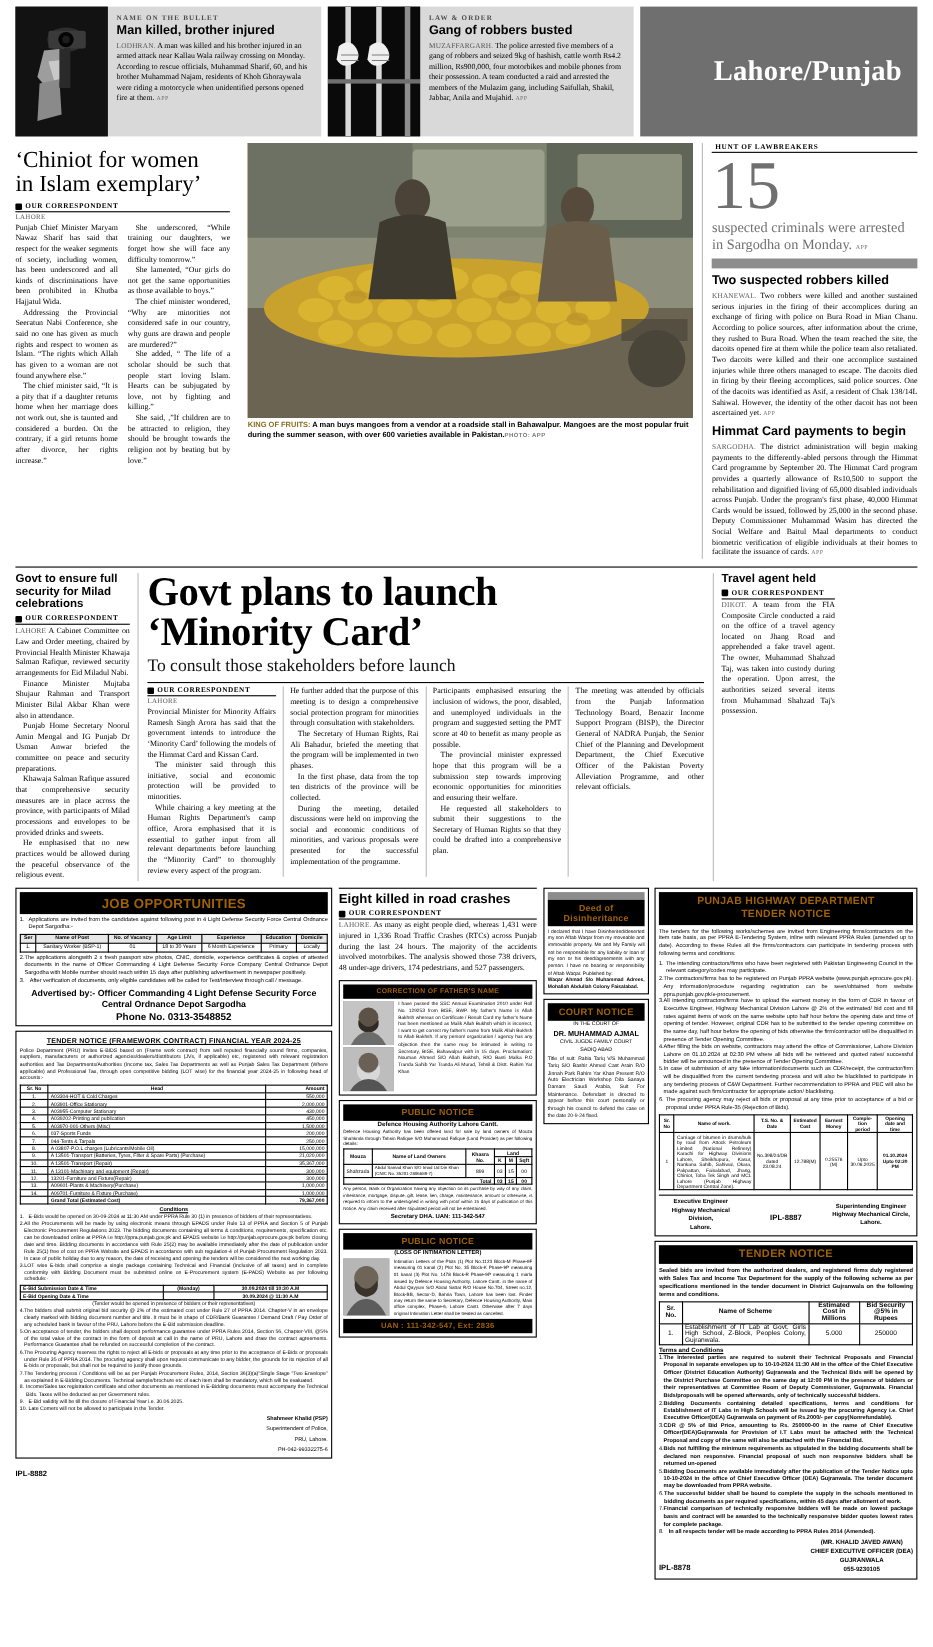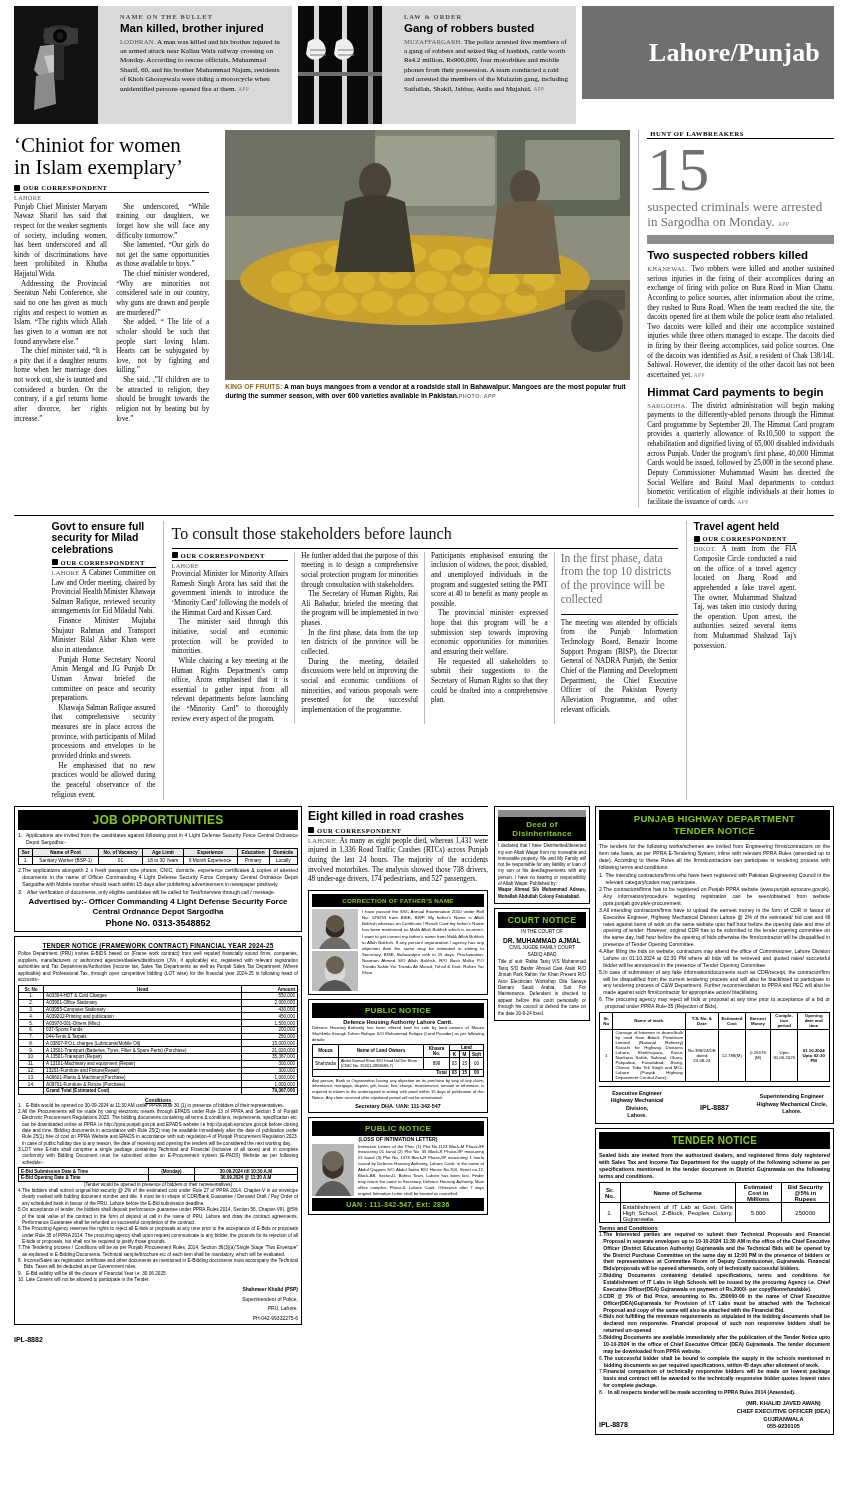"Man killed, brother injured" .brief .btxt { padding: 7px 7px 0 22px -> 7px 7px 0 8px }
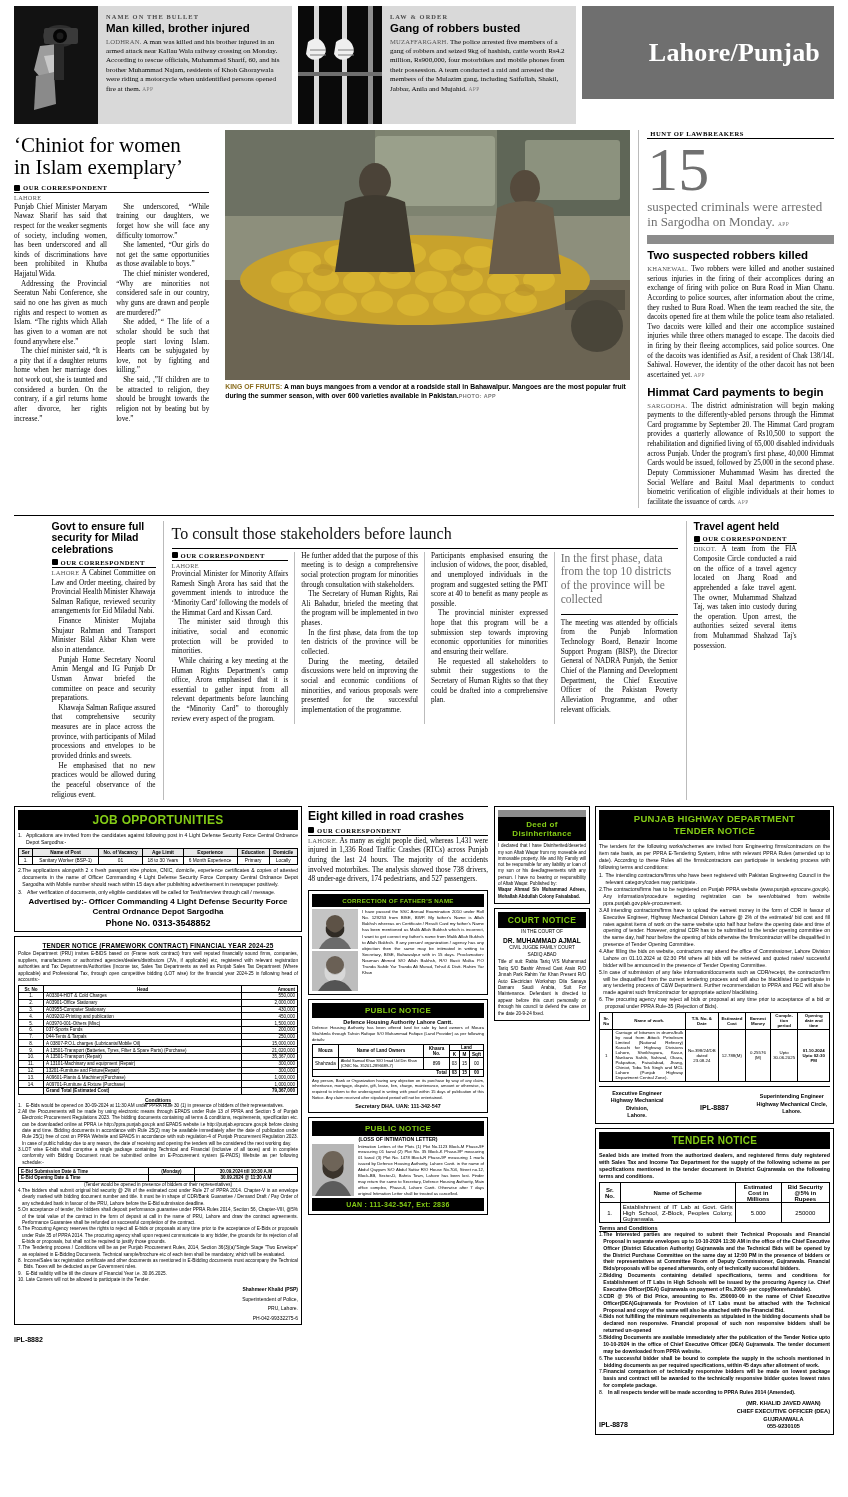"Lahore/Punjab" .sectionflag { height: 93px -> 118px }
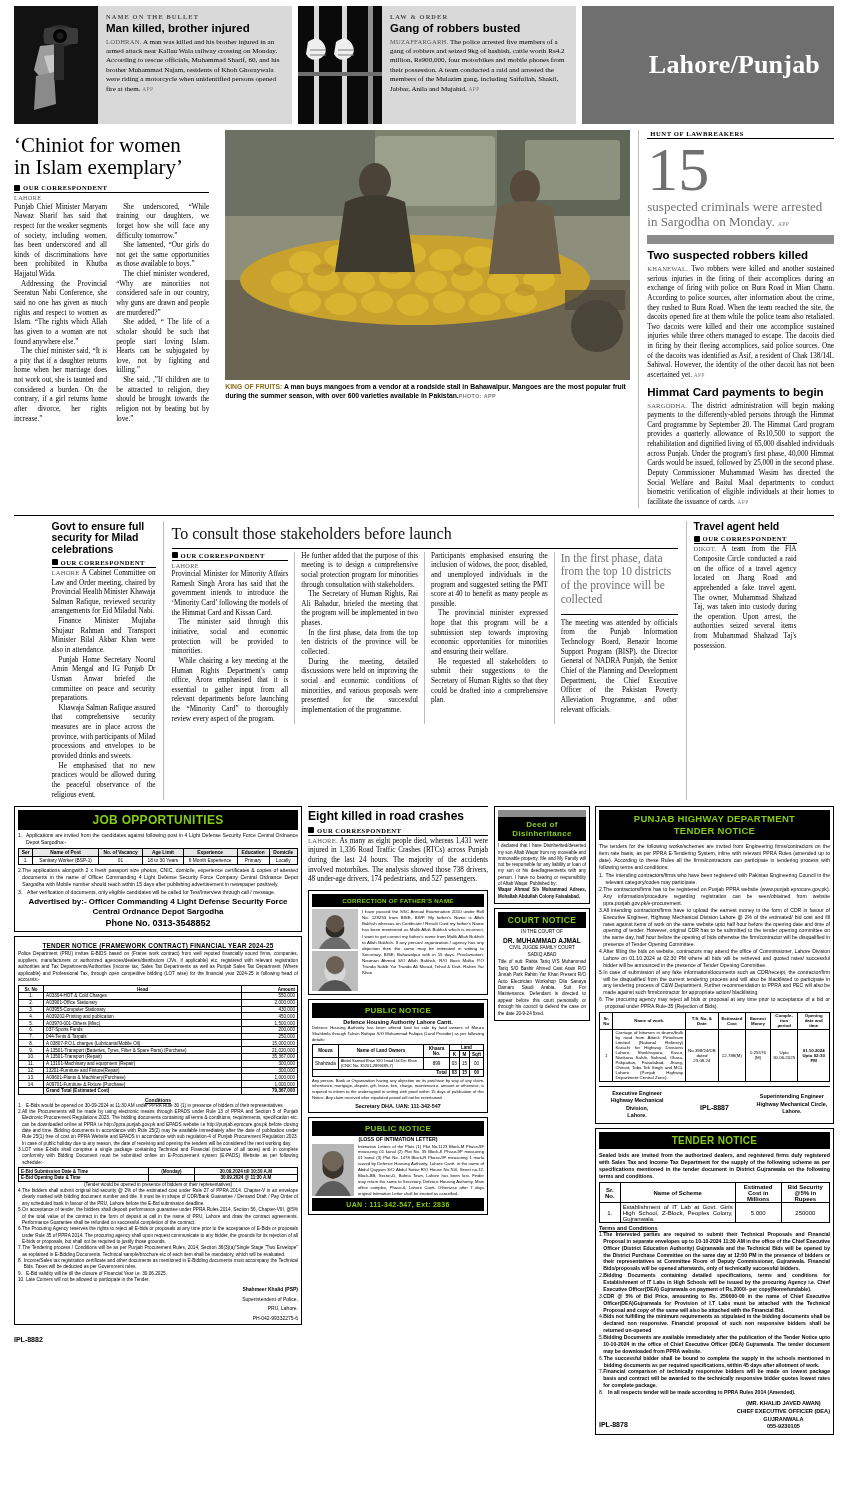"Govt to ensure full security" .row2 { justify-content: center -> none }
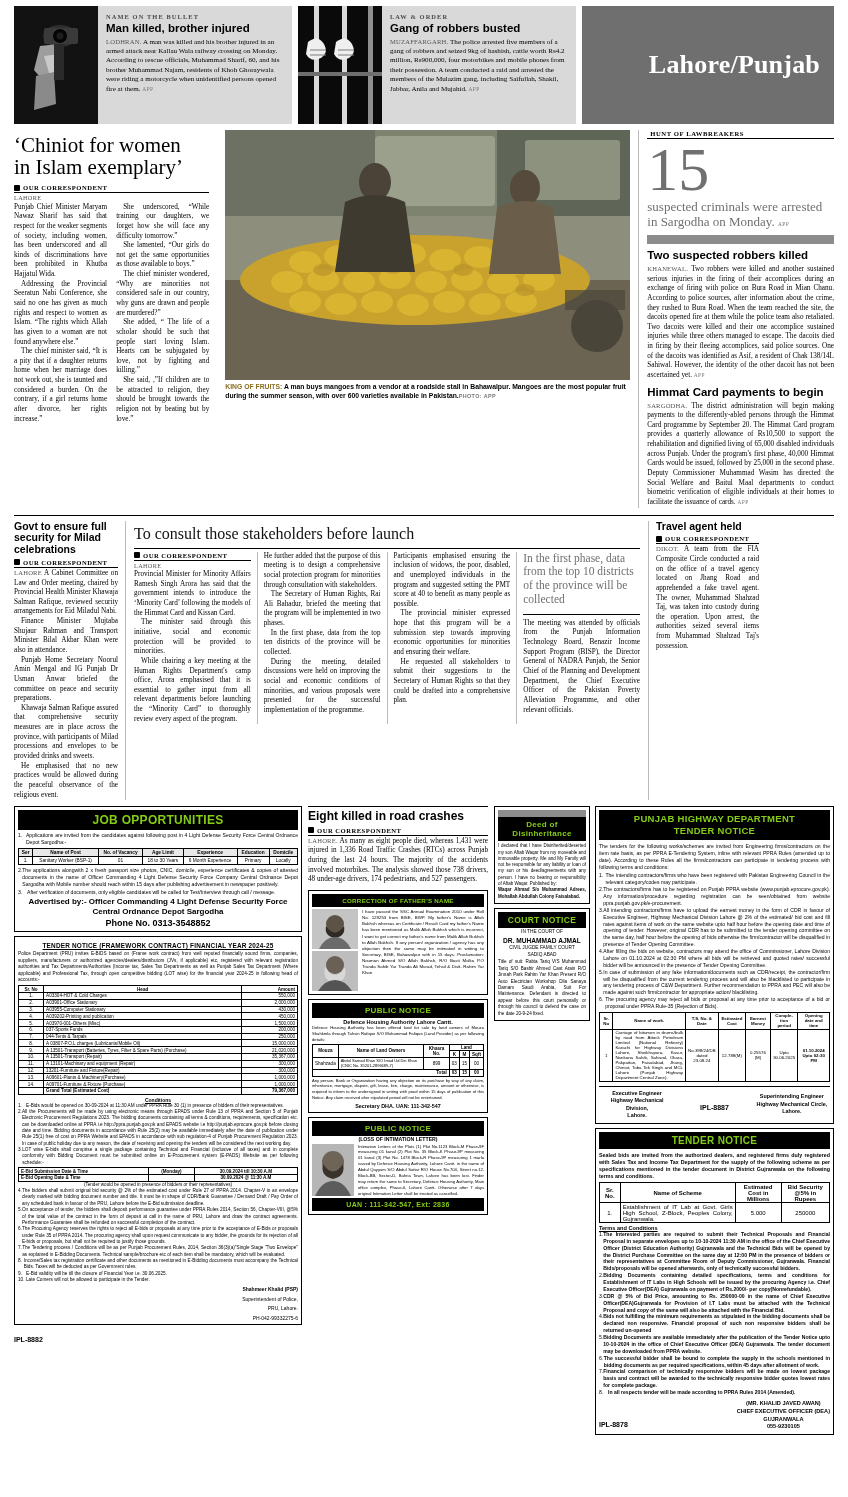"Govt plans to launch" div.megahead { html: none -> <div> <span>Govt plans to launch</span><br> <span>‘Minority Card’</span> </div> }
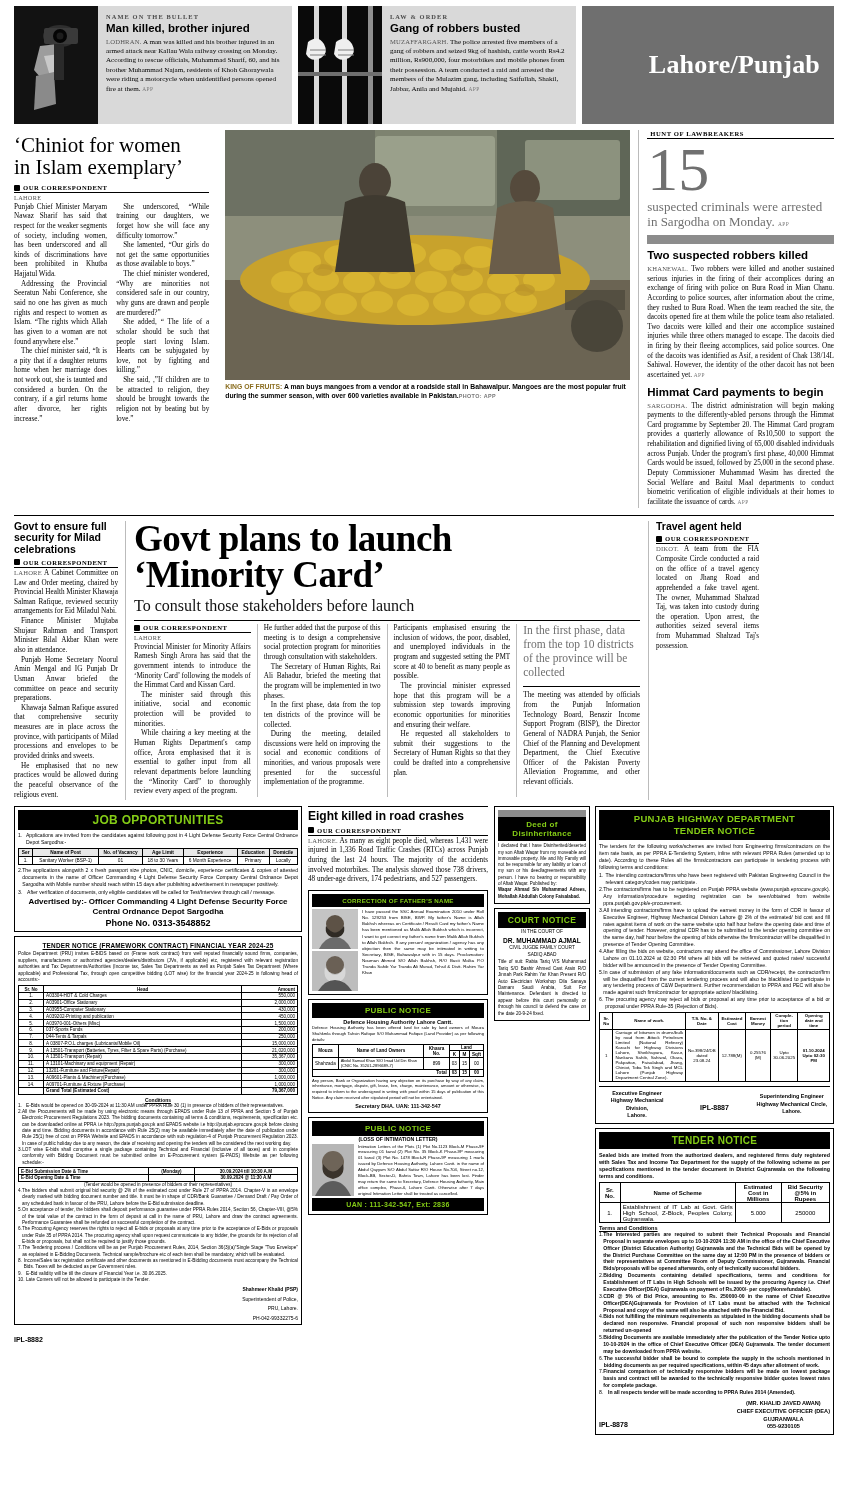"In the first phase, data from the top 10" div.pullquote { html: <div>In the first phase, data from the top 10 districts of the province will be collected</div> -> none }
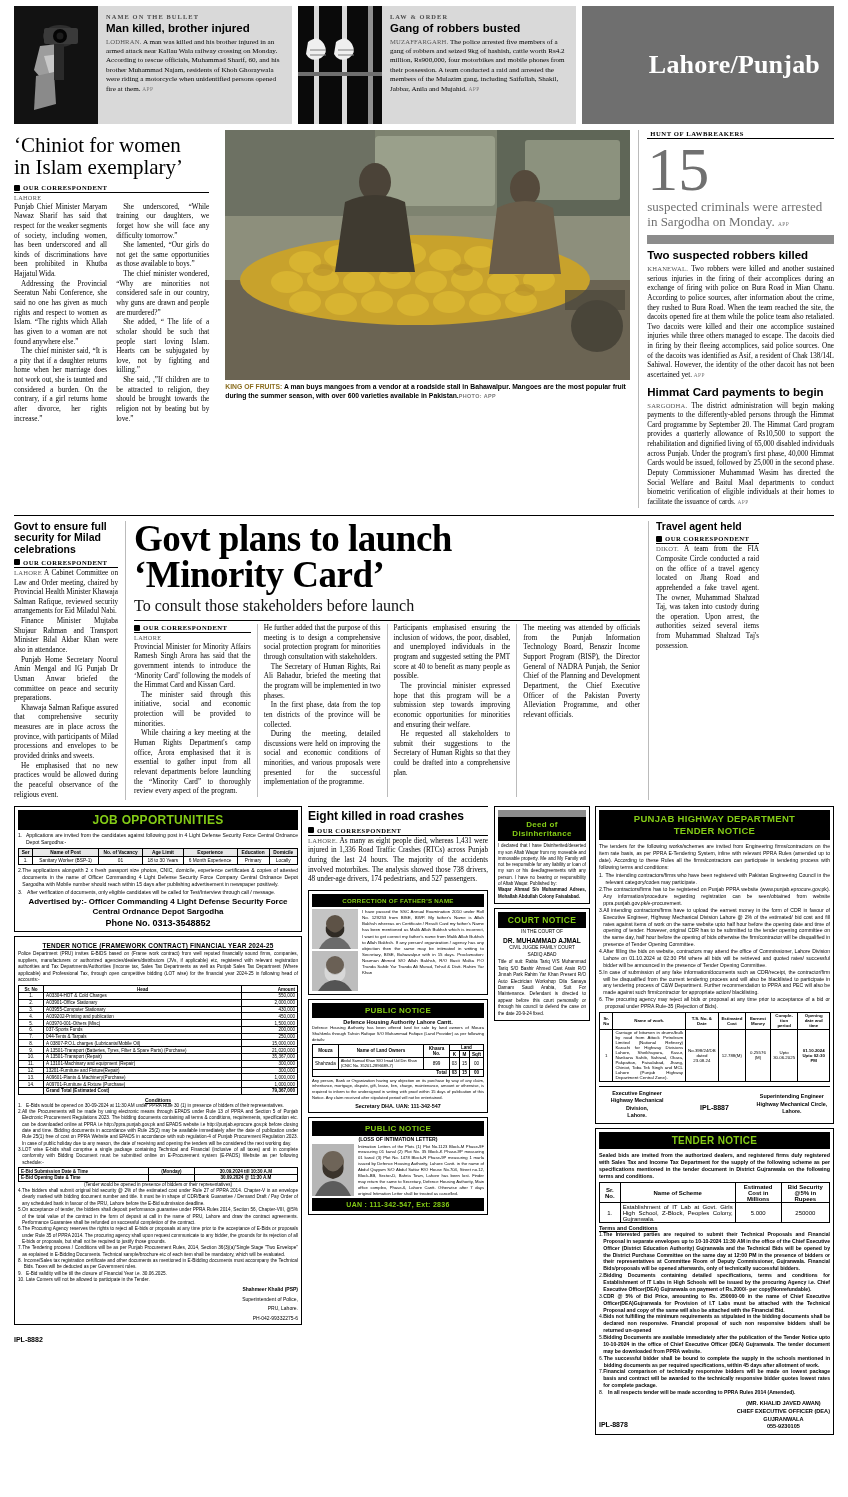"JOB OPPORTUNITIES" .ad-title-black { color: #84cc16 -> #a16207 }
